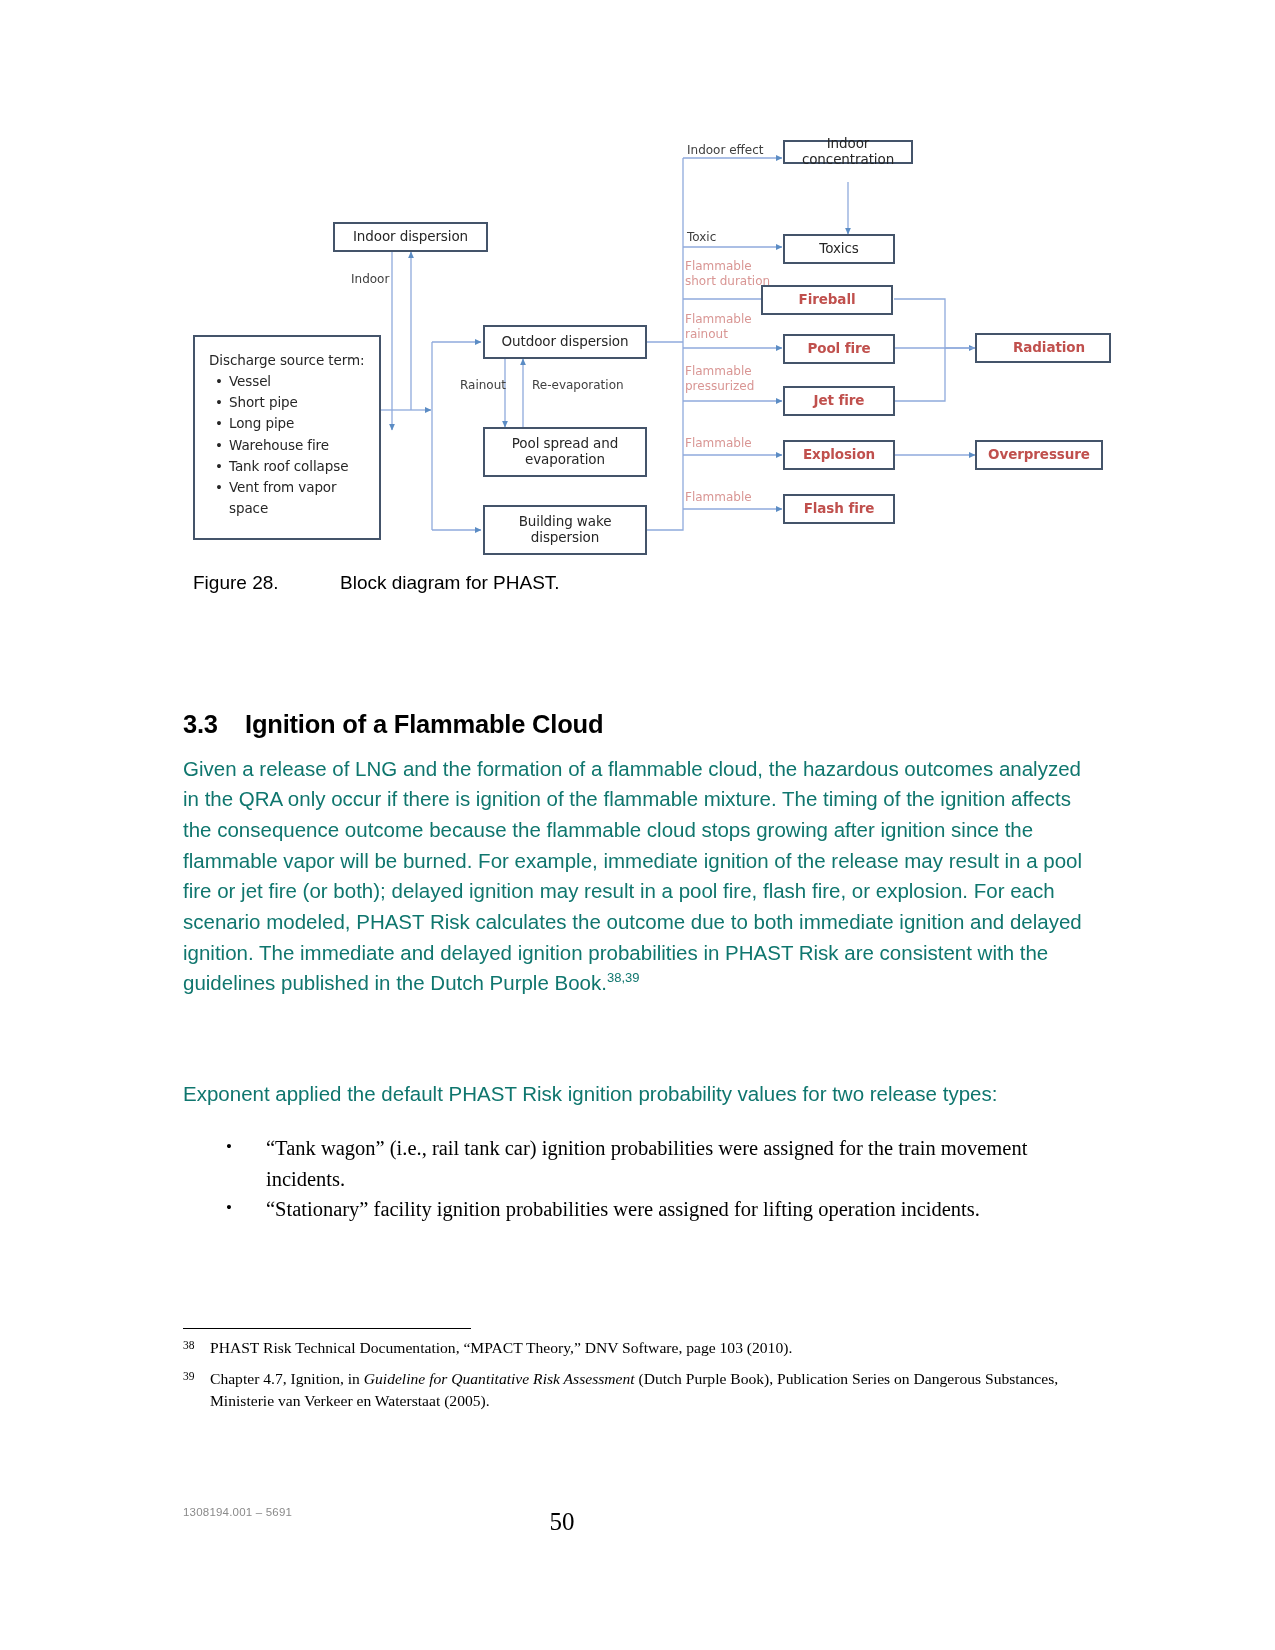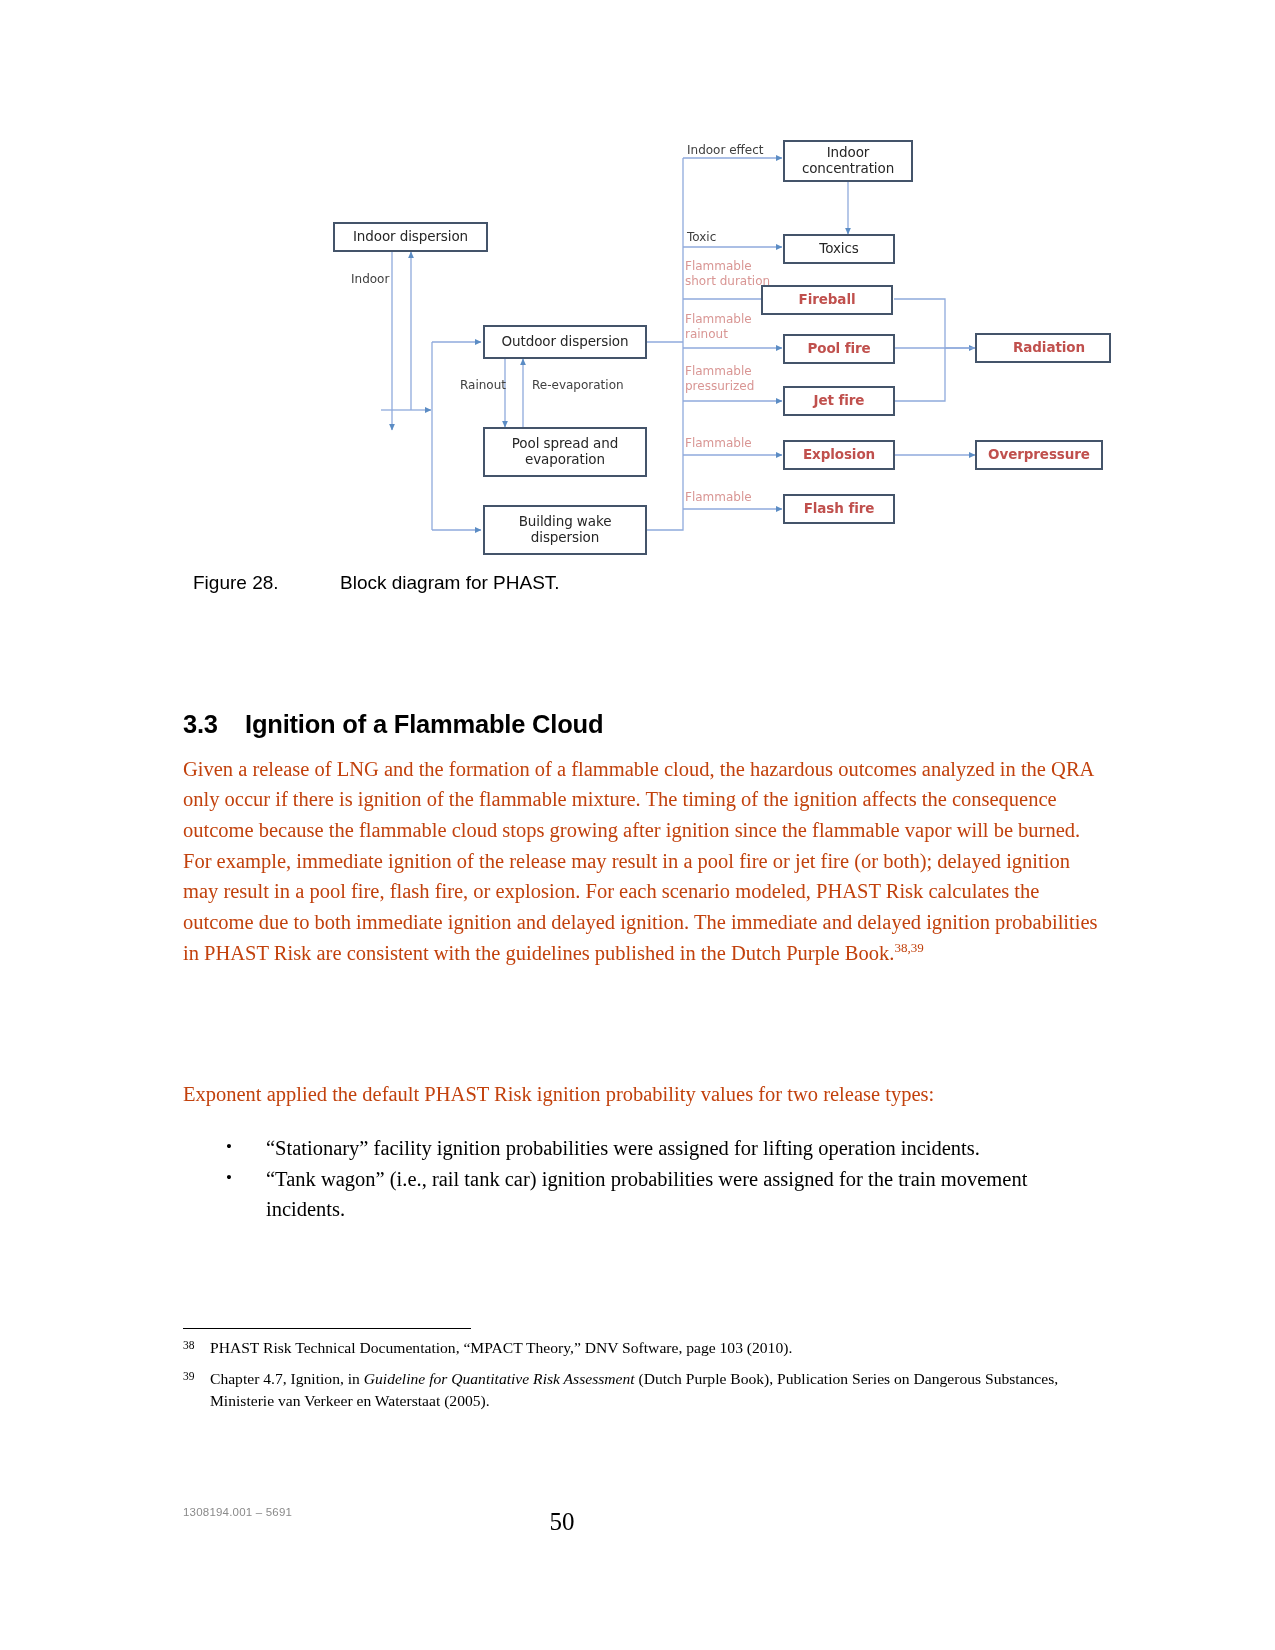"Indoor concentration" div.node { height: 42px -> 24px }
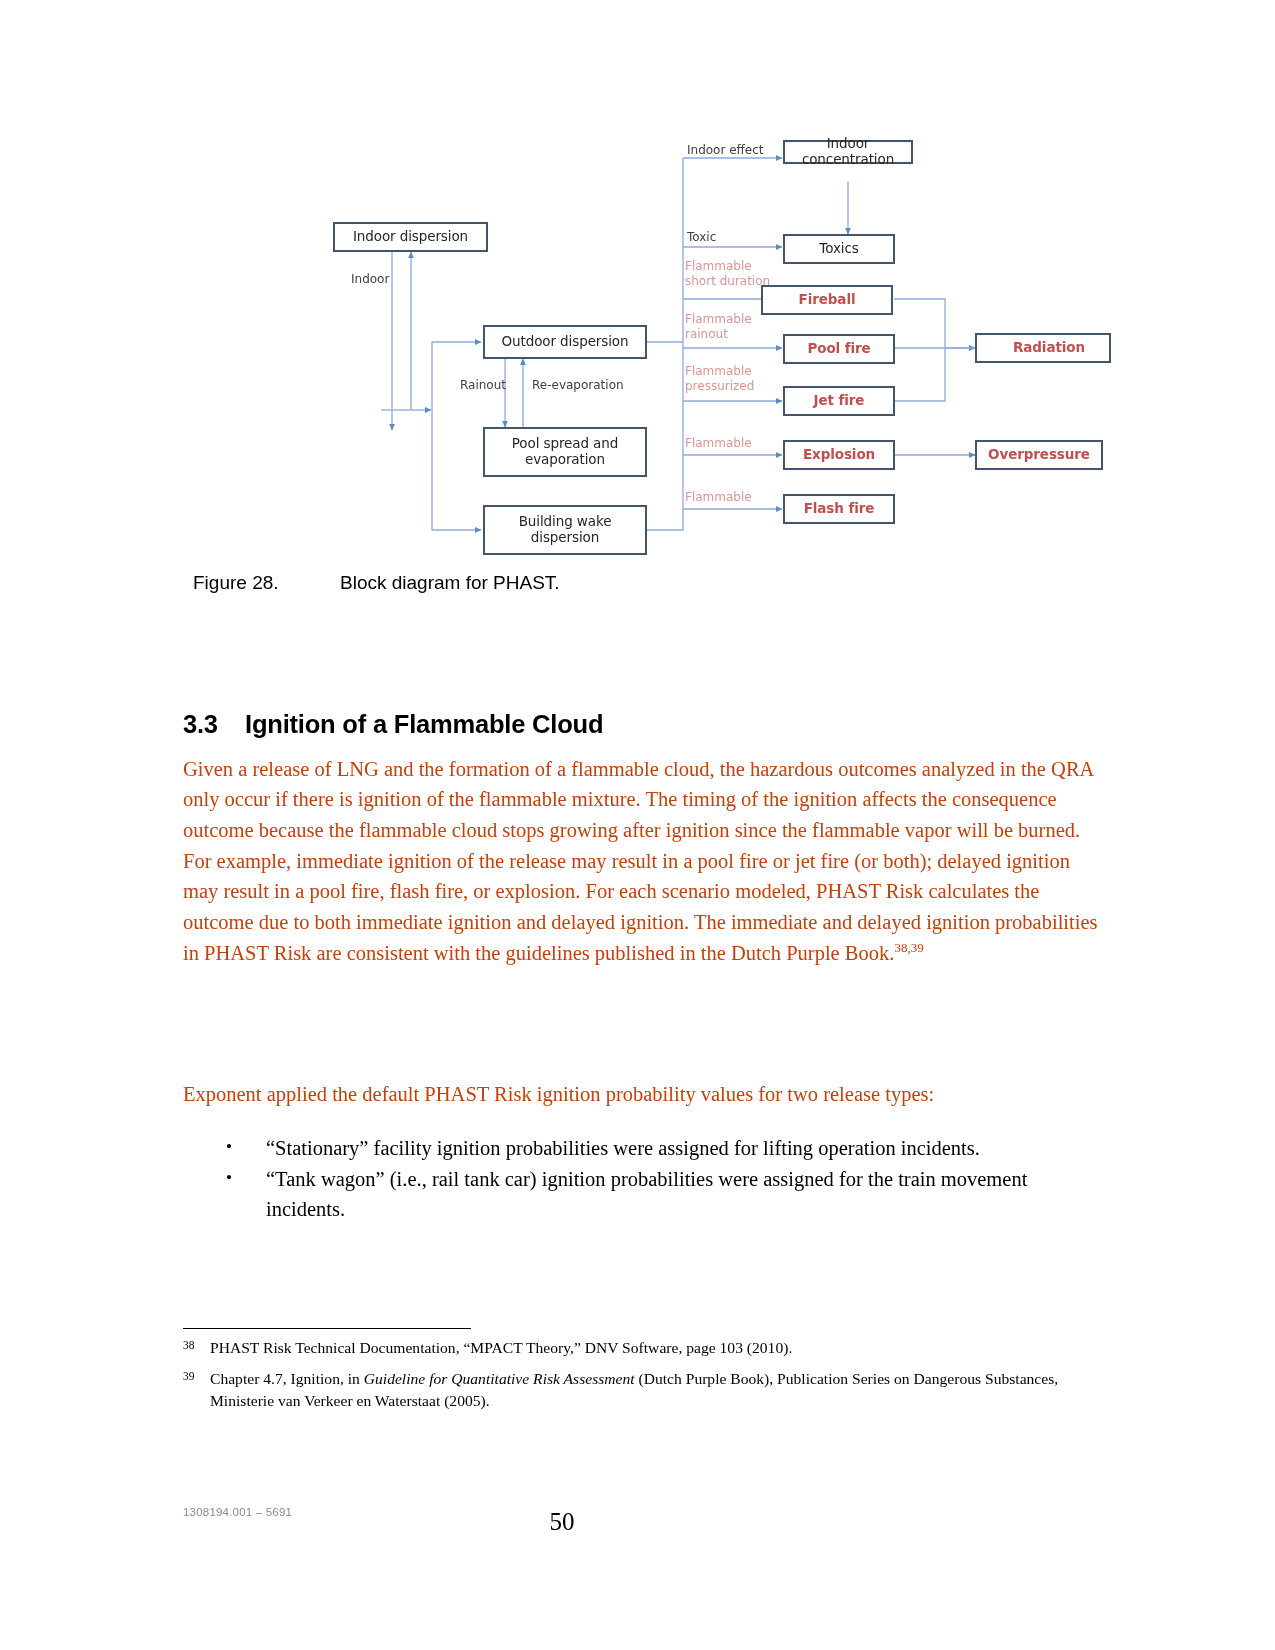"Discharge source term:" div.node { html: none -> <div> <div> <span>Discharge source term:</span> <ul> <li>Vessel</li> <li>Short pipe</li> <li>Long pipe</li> <li>Warehouse fire</li> <li>Tank roof collapse</li> <li>Vent from vapor space</li> </ul> </div> </div> }
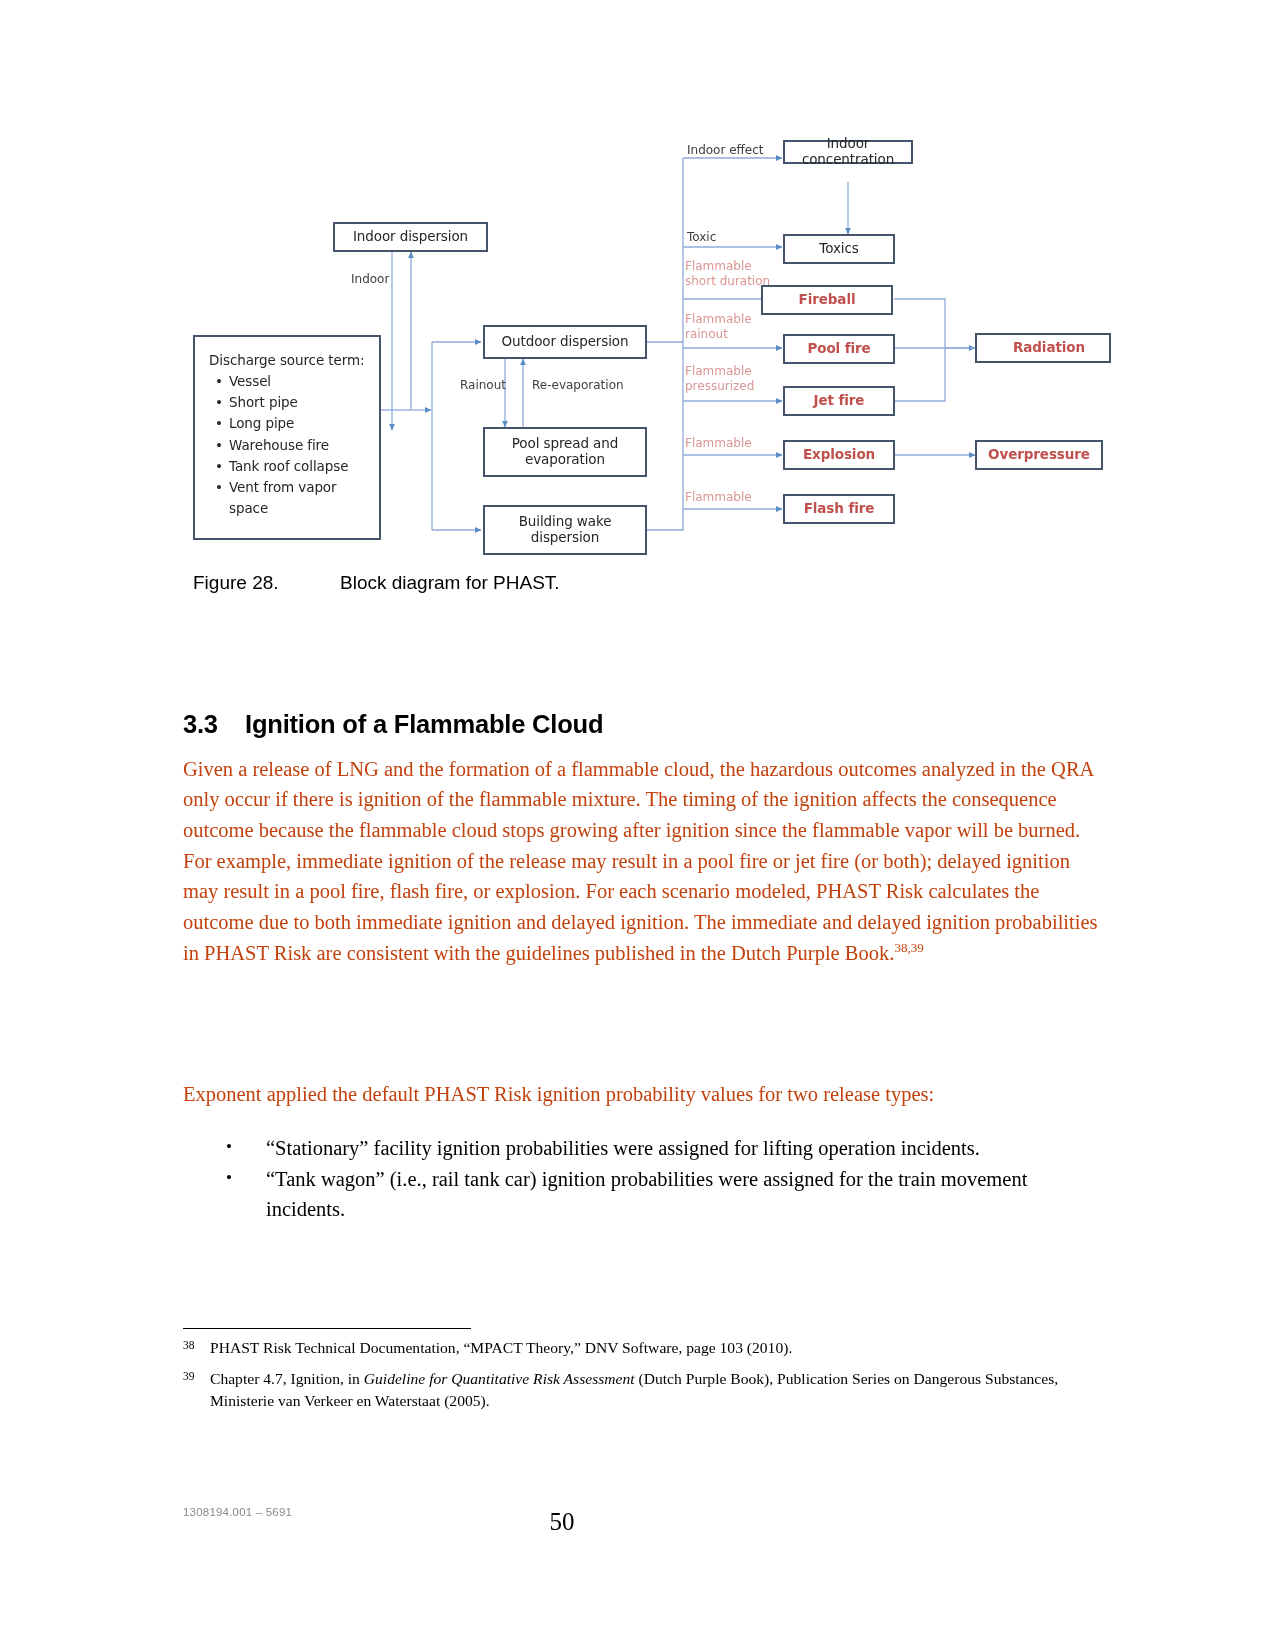"Given a release of LNG" .body-col { color: #c2410c -> #0f766e; font-family: Liberation Serif, serif -> Liberation Sans, sans-serif }
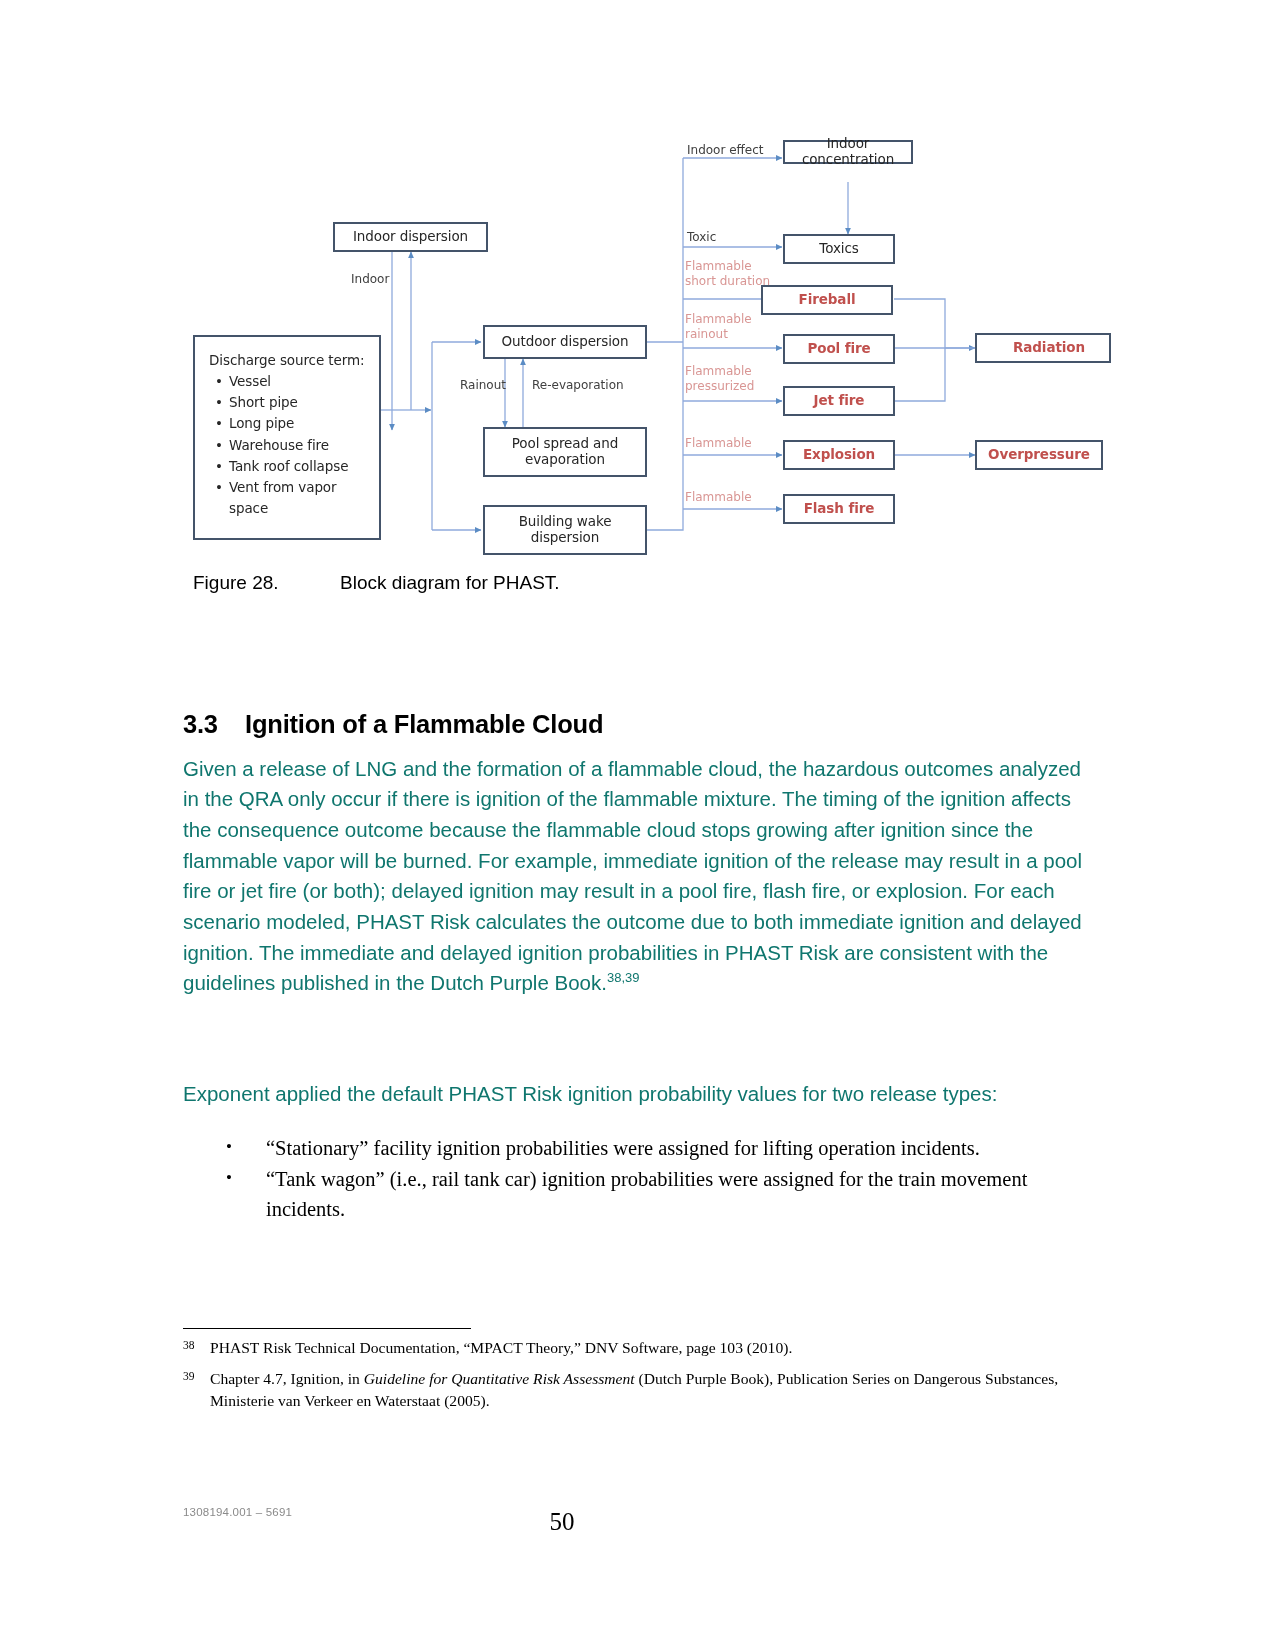"“Stationary” facility ignition" li { order: before "“Tank wagon” (i.e., rail tank" -> after "“Tank wagon” (i.e., rail tank" }
